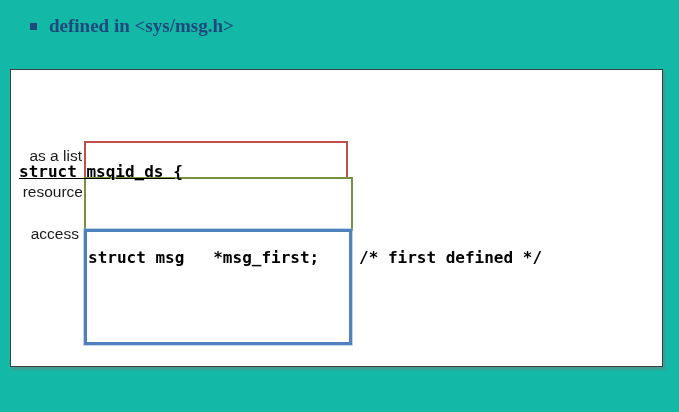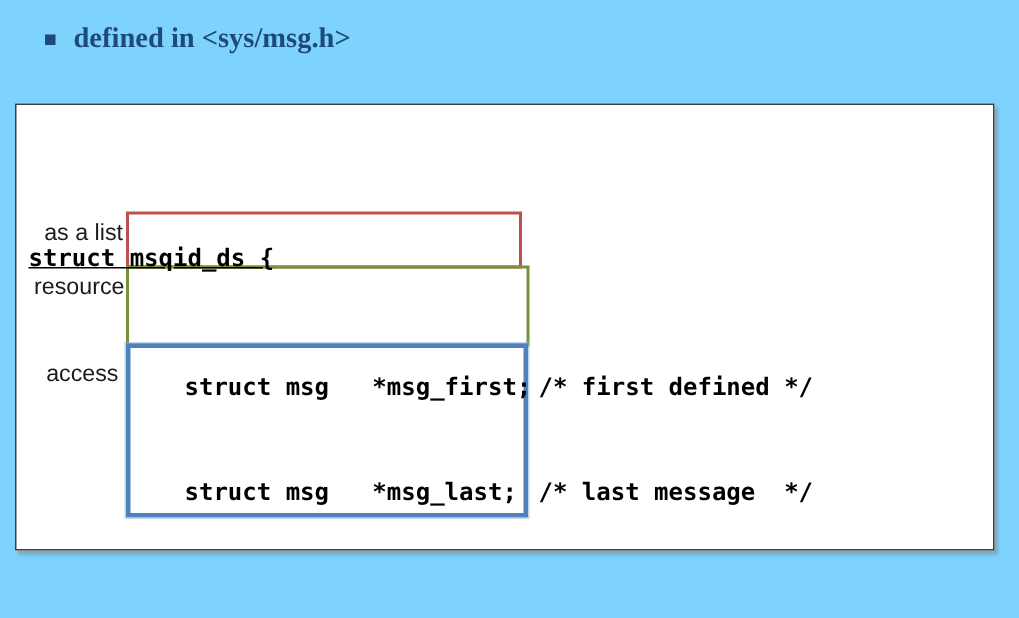"defined in <sys/msg.h>" .slide { background: #7dd3fc -> #14b8a6 }
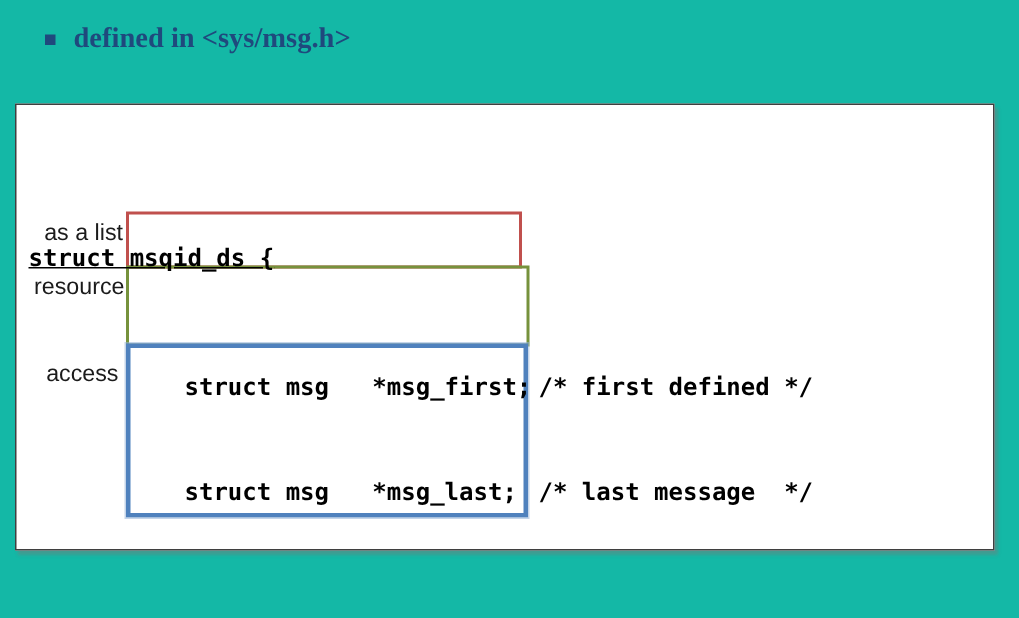"access" .lbl-access { top: 172px -> 156px }
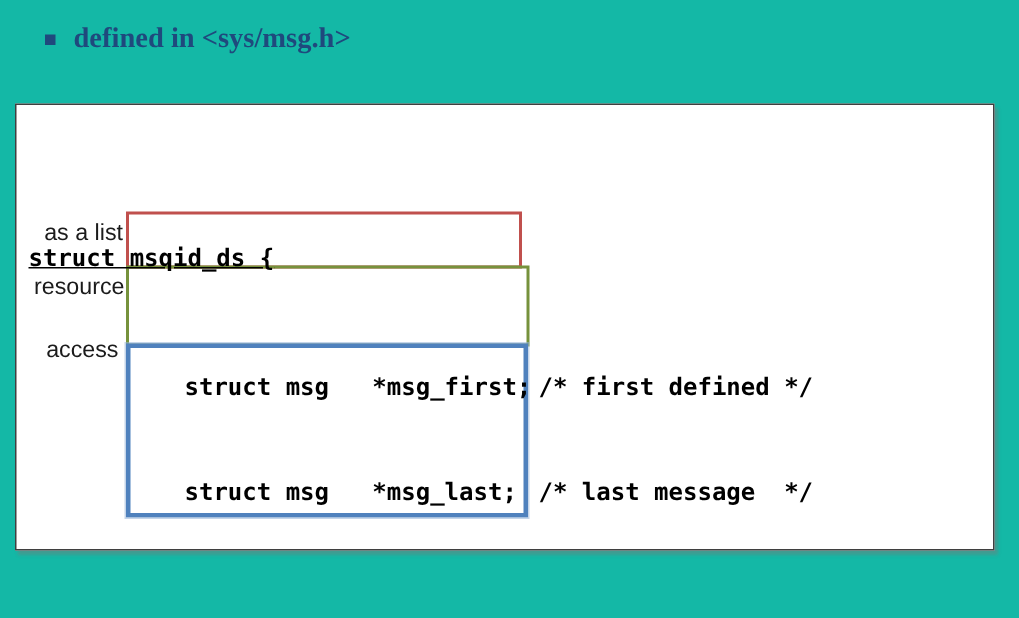"struct msg *msg_first;" .ind { margin-left: 104px -> 69px }
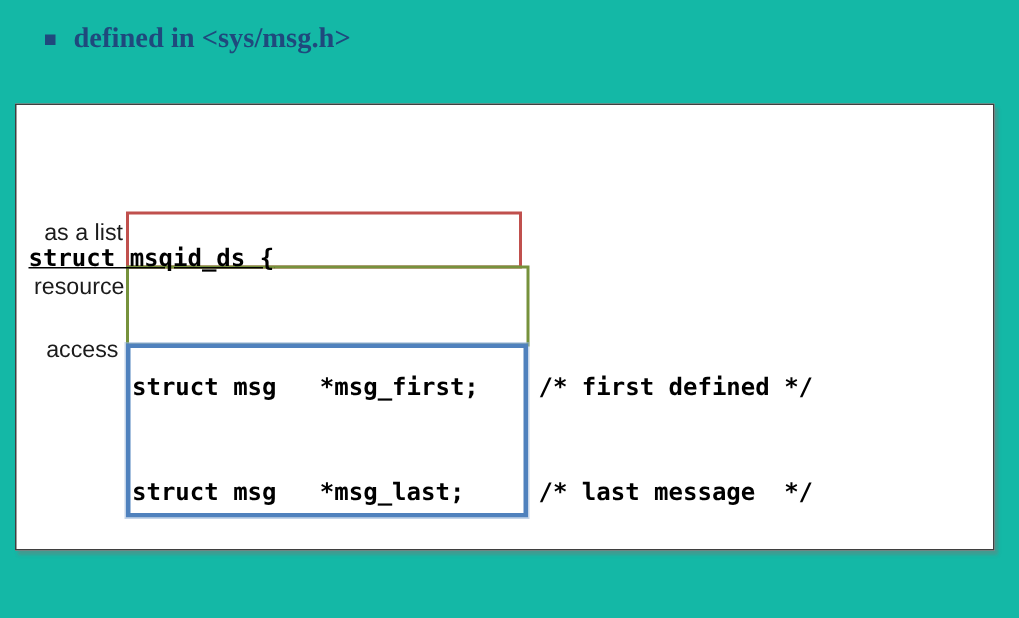"struct msg *msg_last;" div.code-line { html: <div><span>struct msg *msg_last;</span><span>/* last message */</span></div> -> none }
